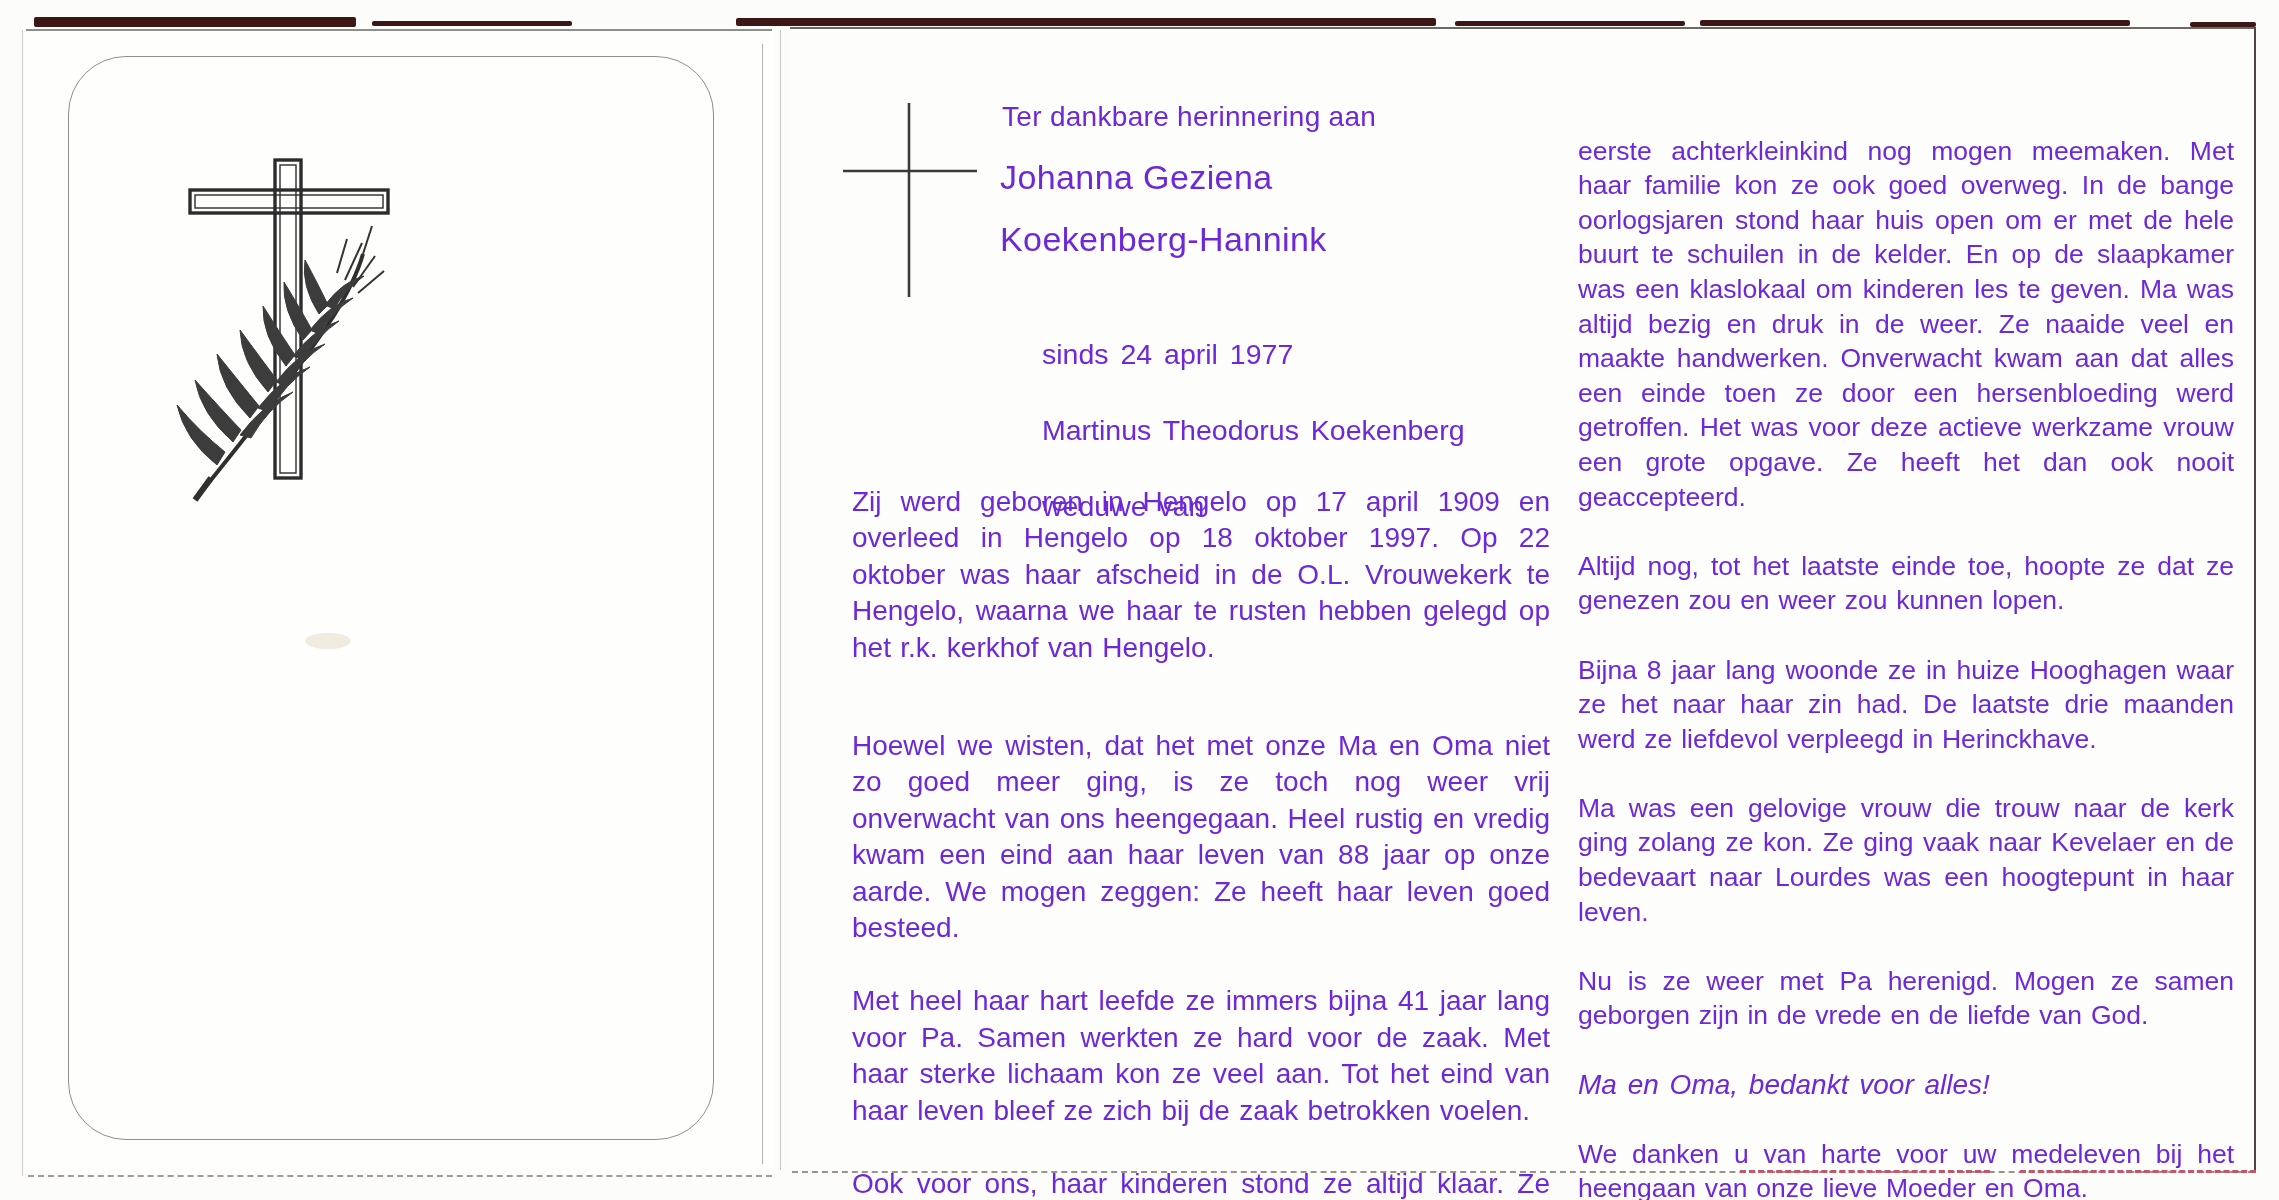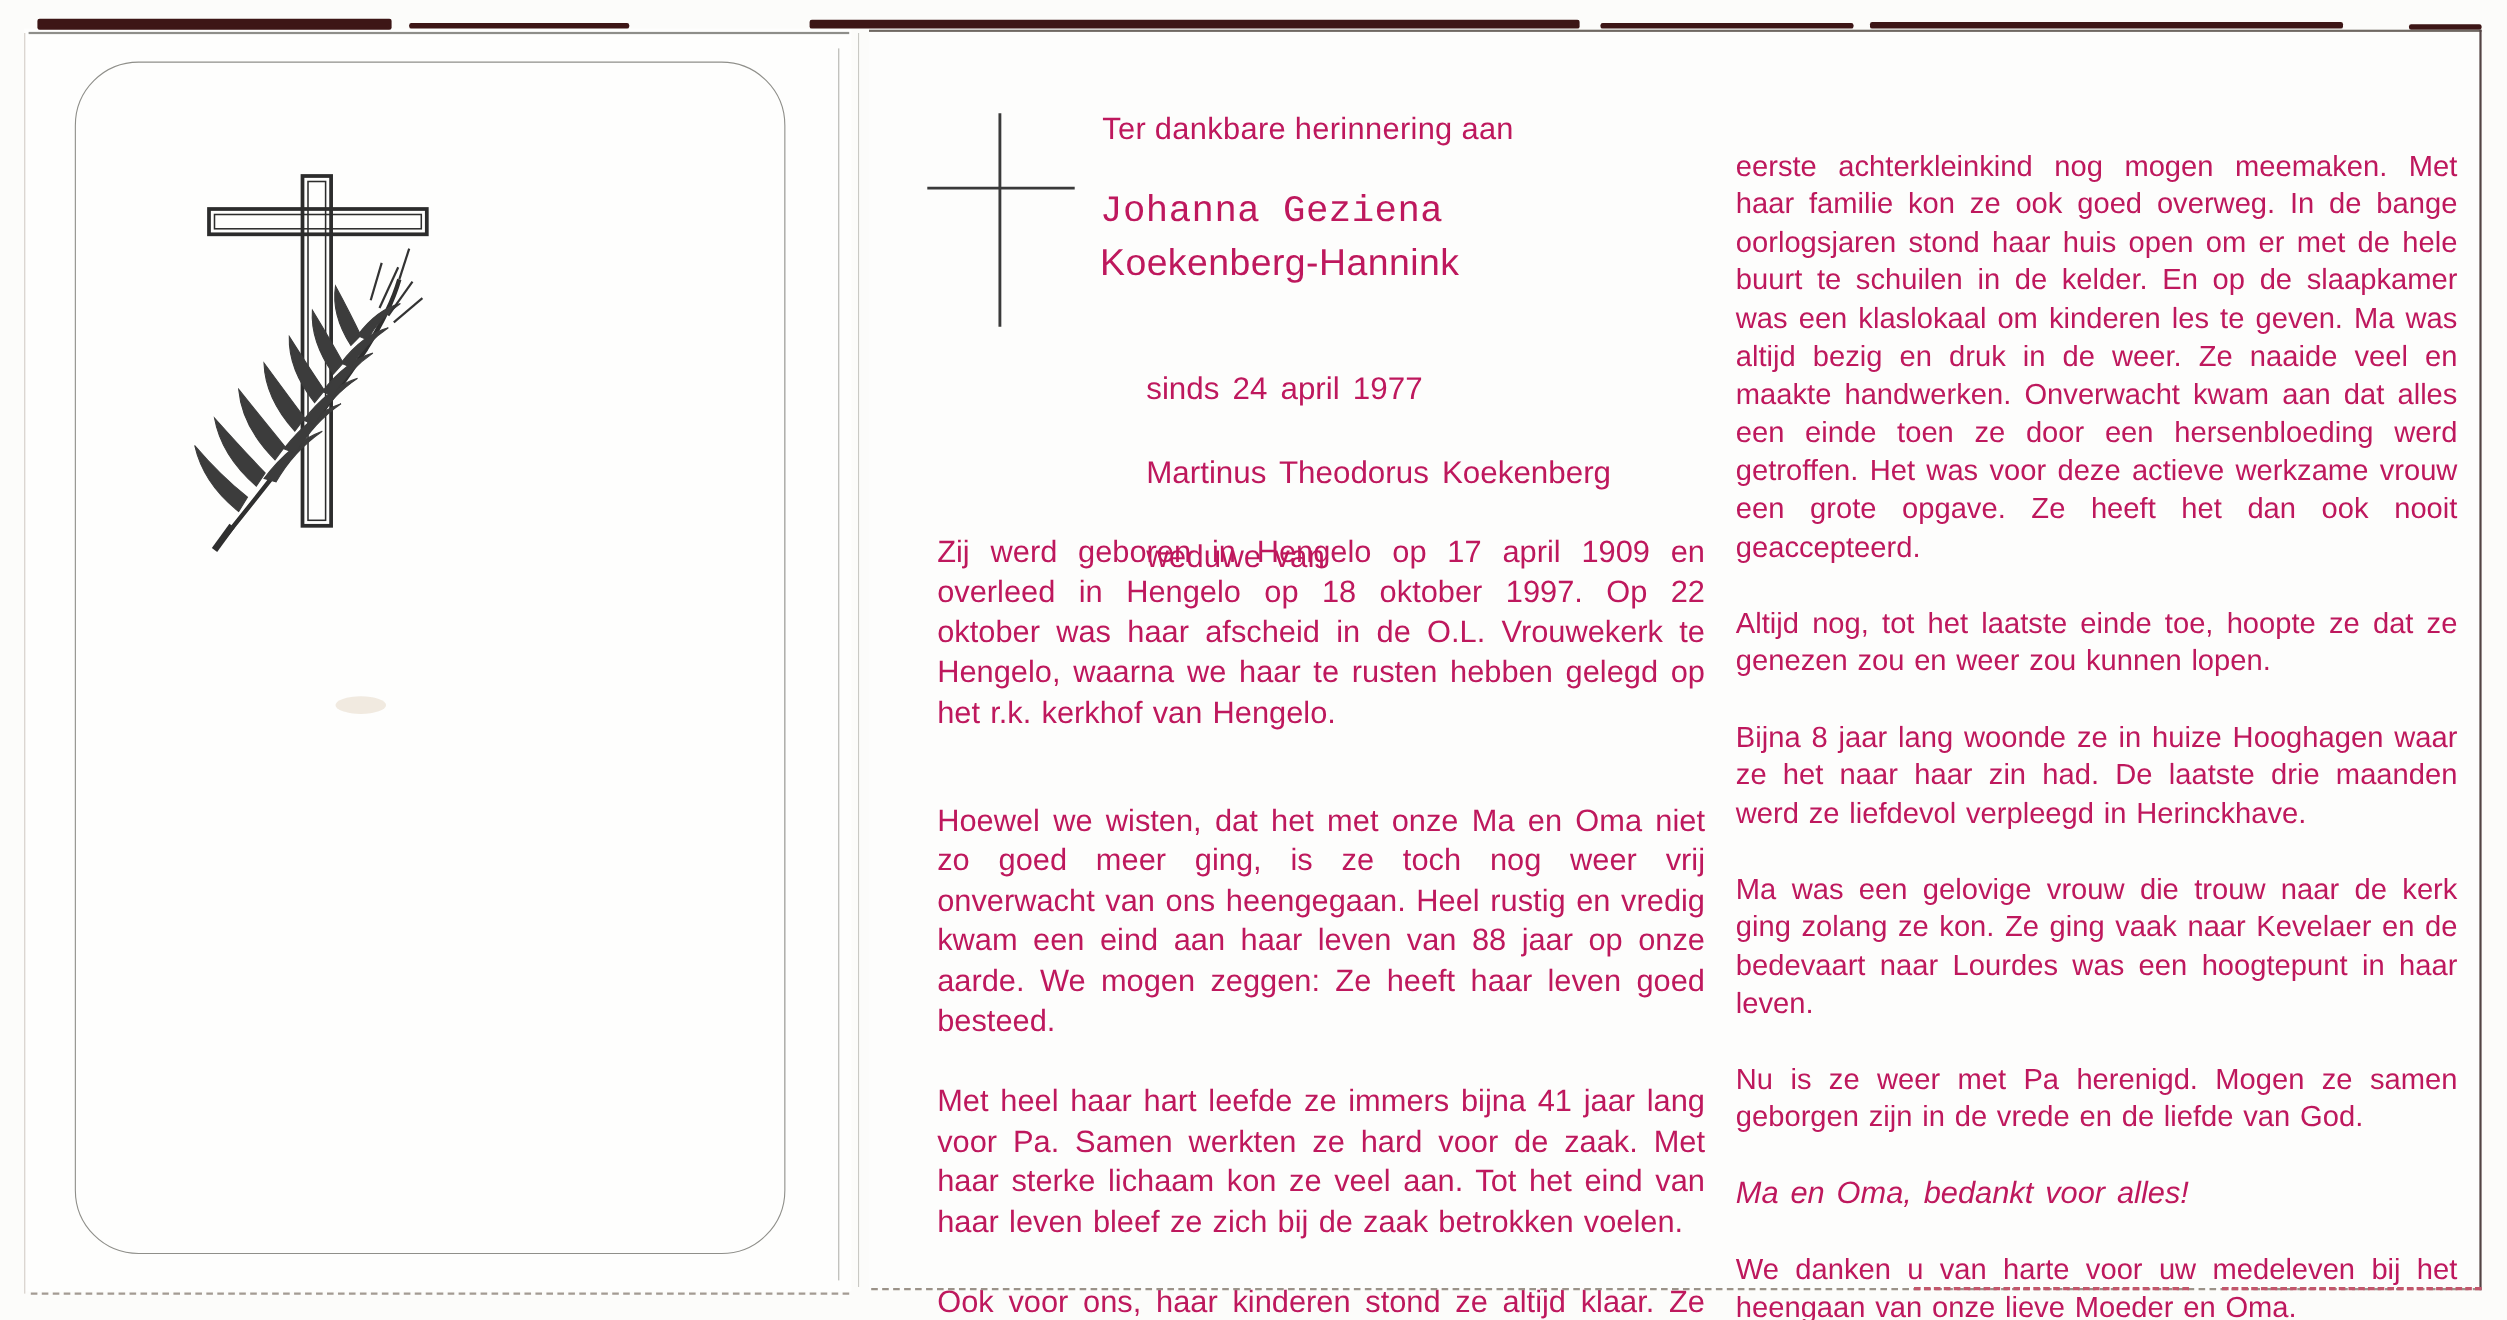"Ter dankbare herinnering aan" .scan { color: #be185d -> #6d28d9 }
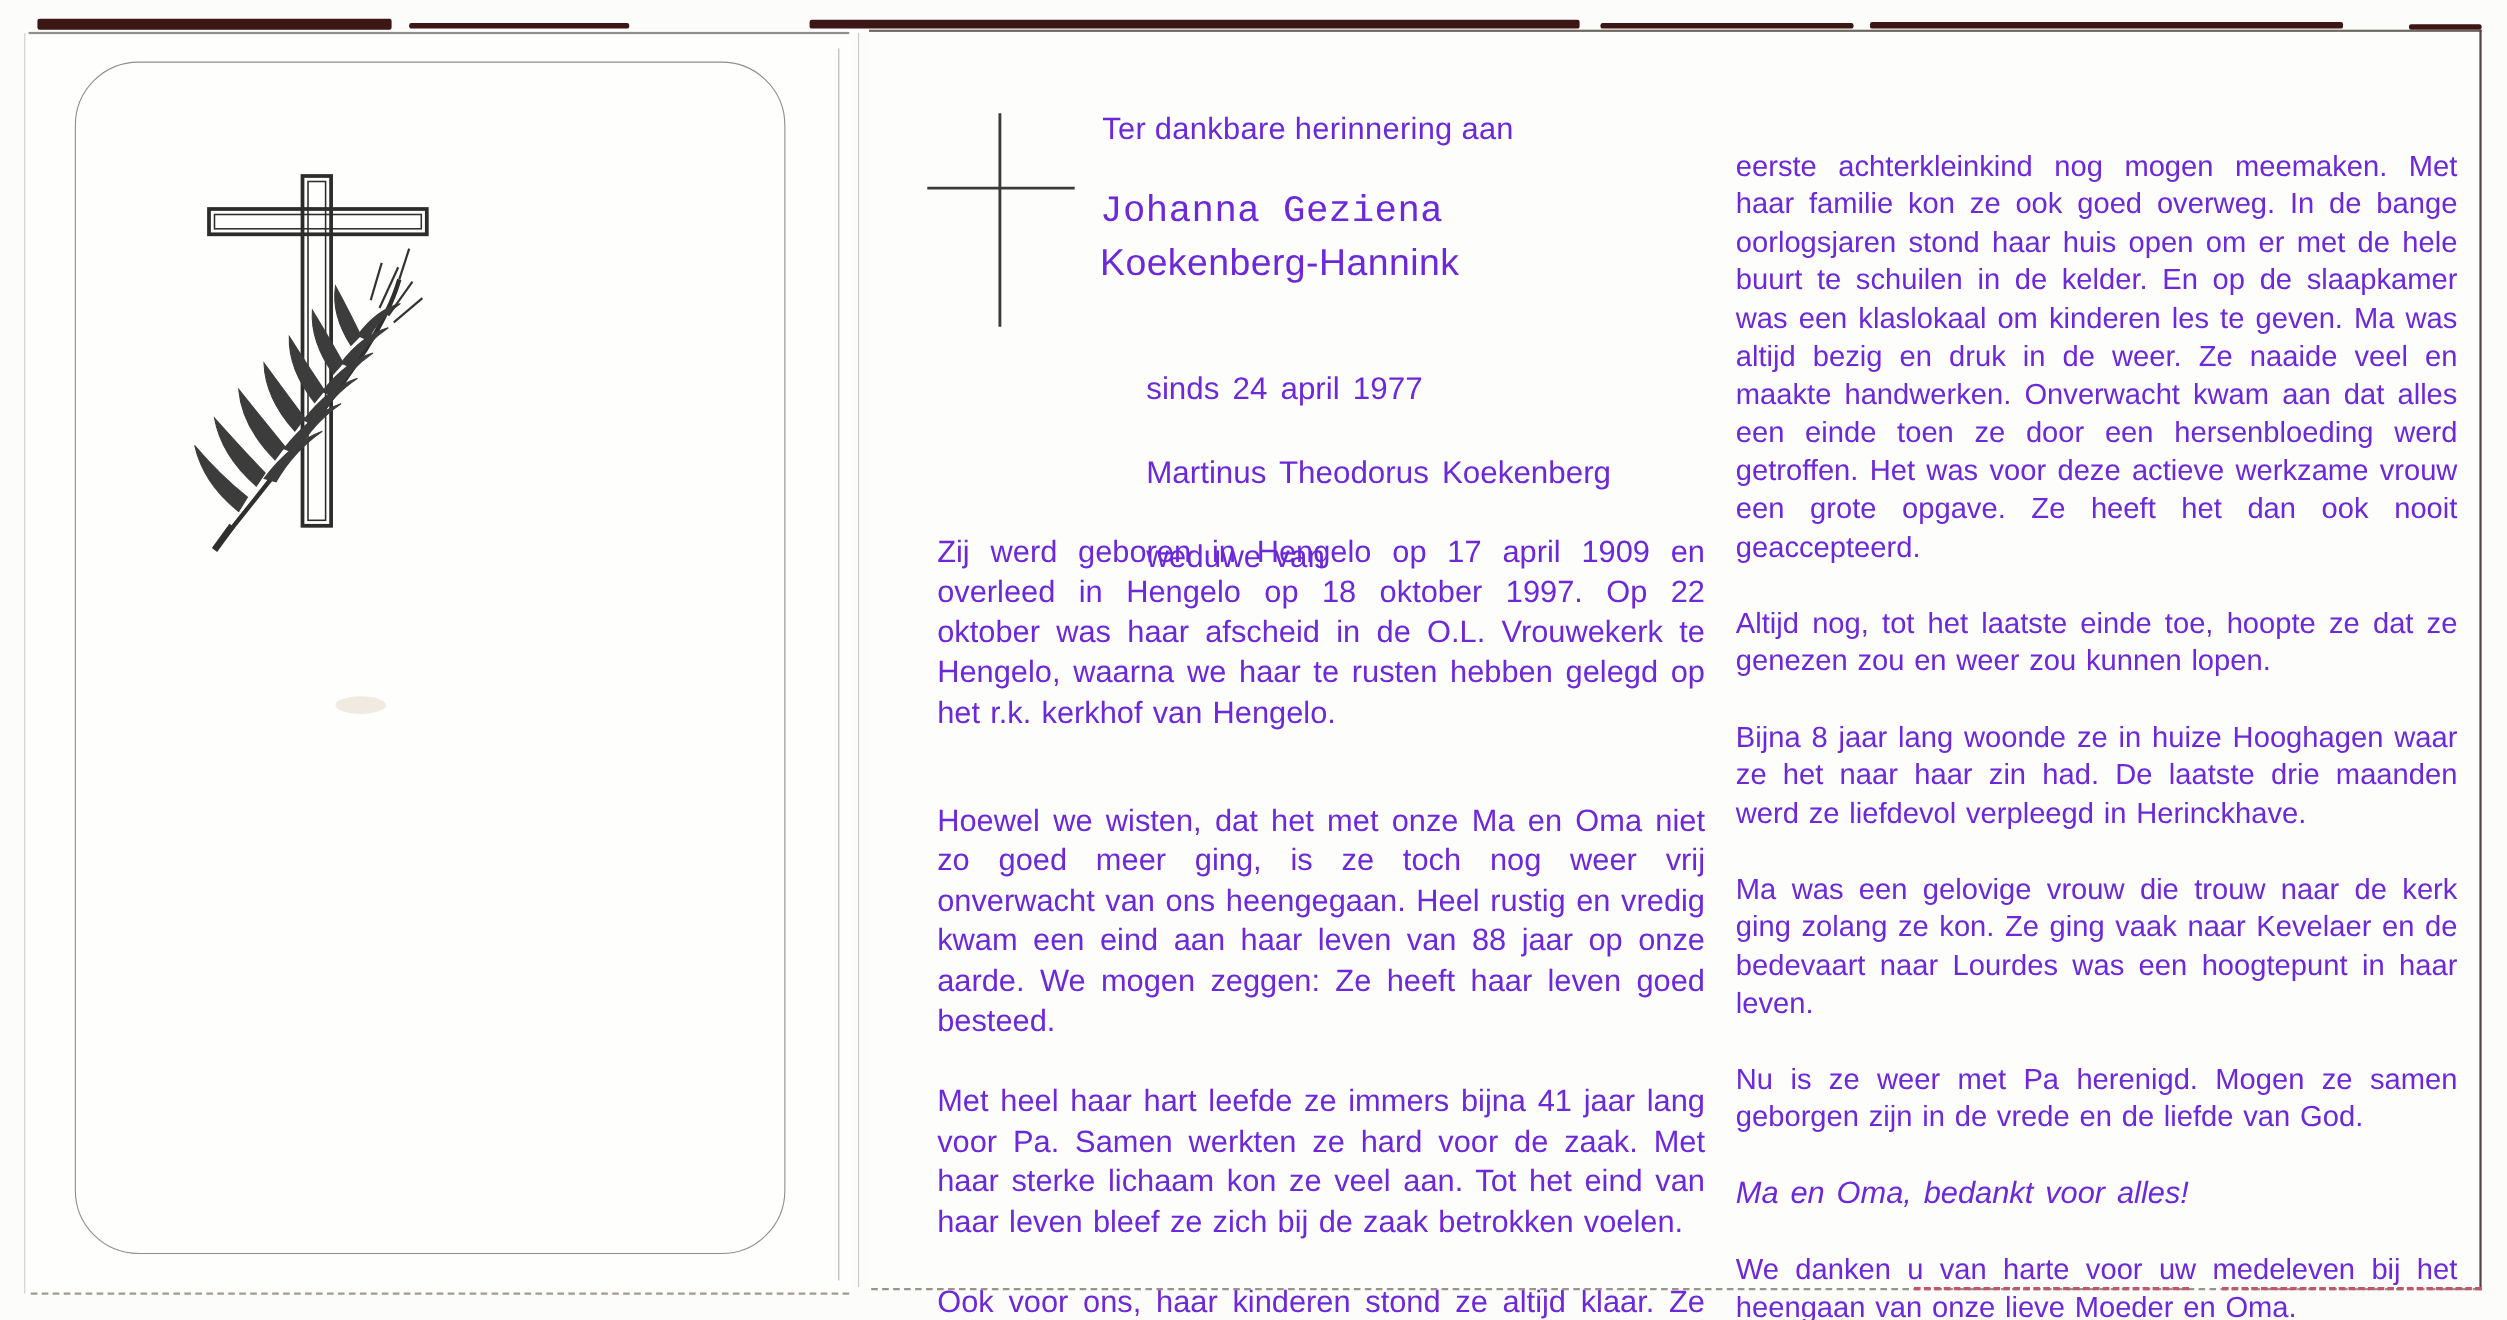"Johanna Geziena" .name1 { font-family: Liberation Mono, monospace -> none; top: 174px -> 158px }
